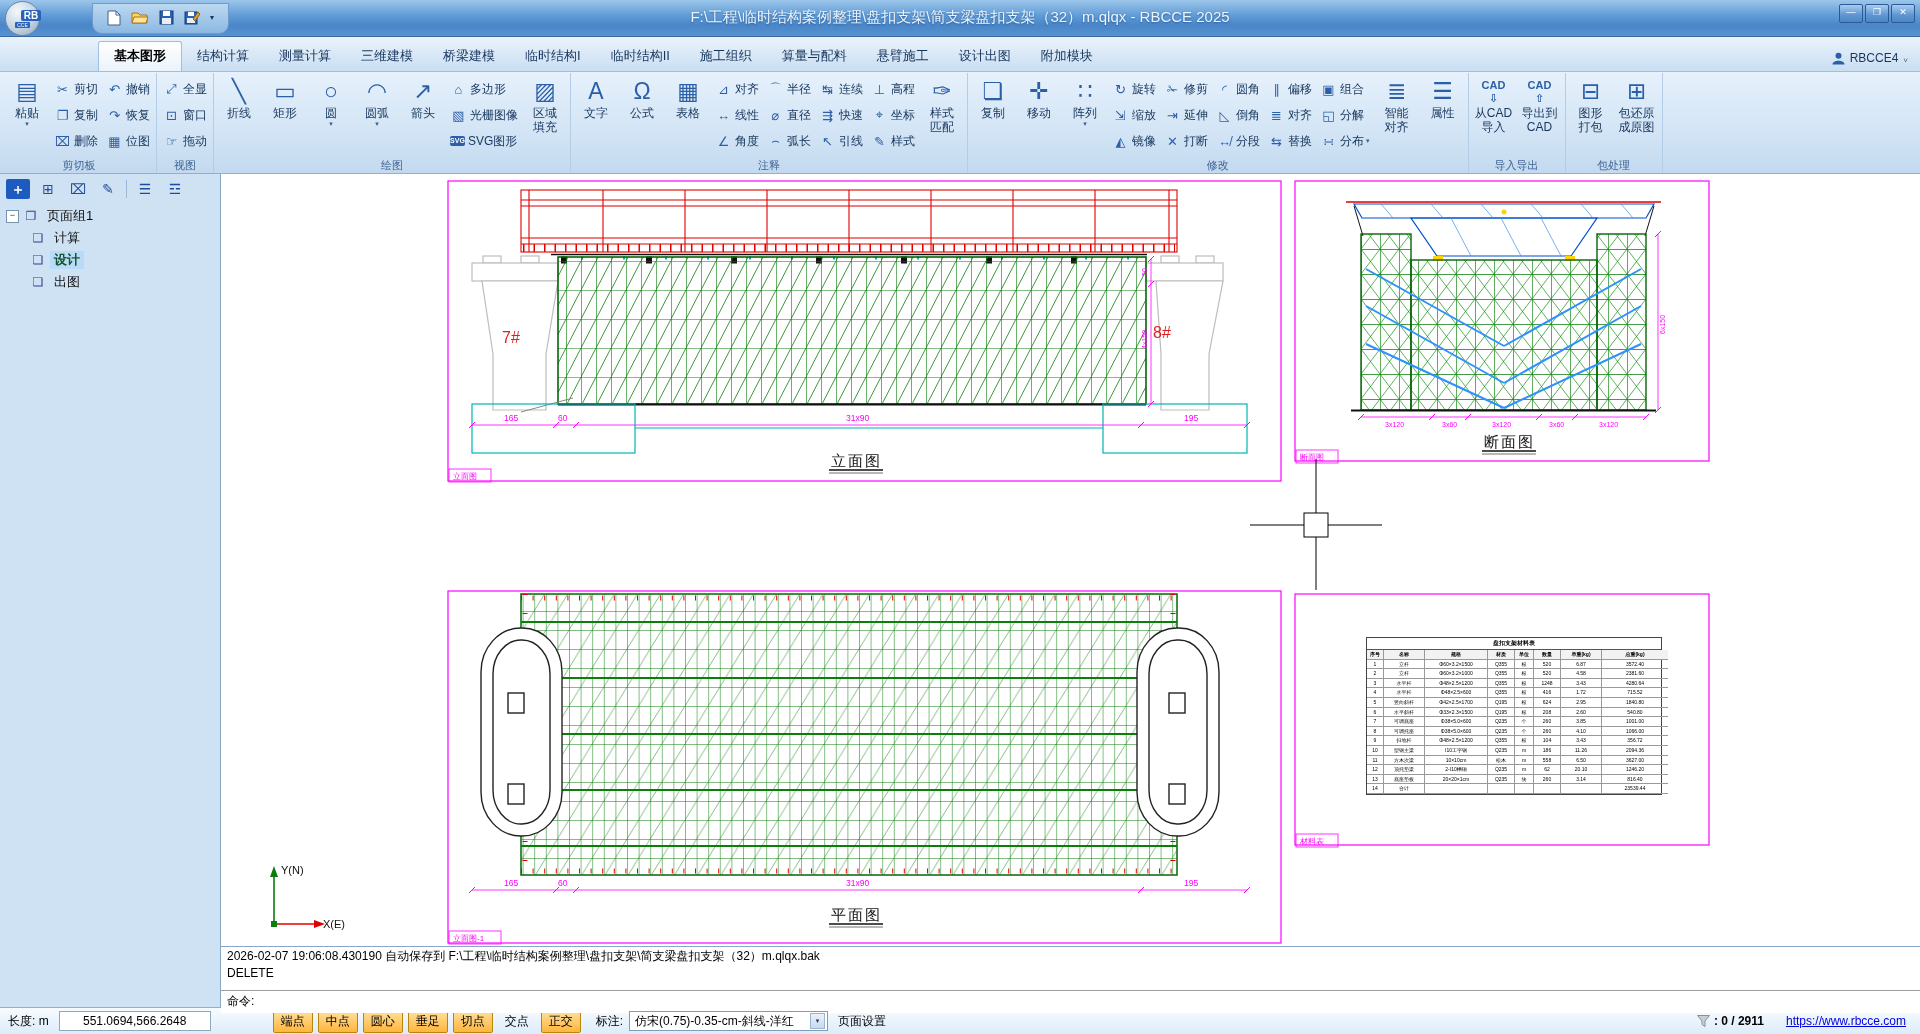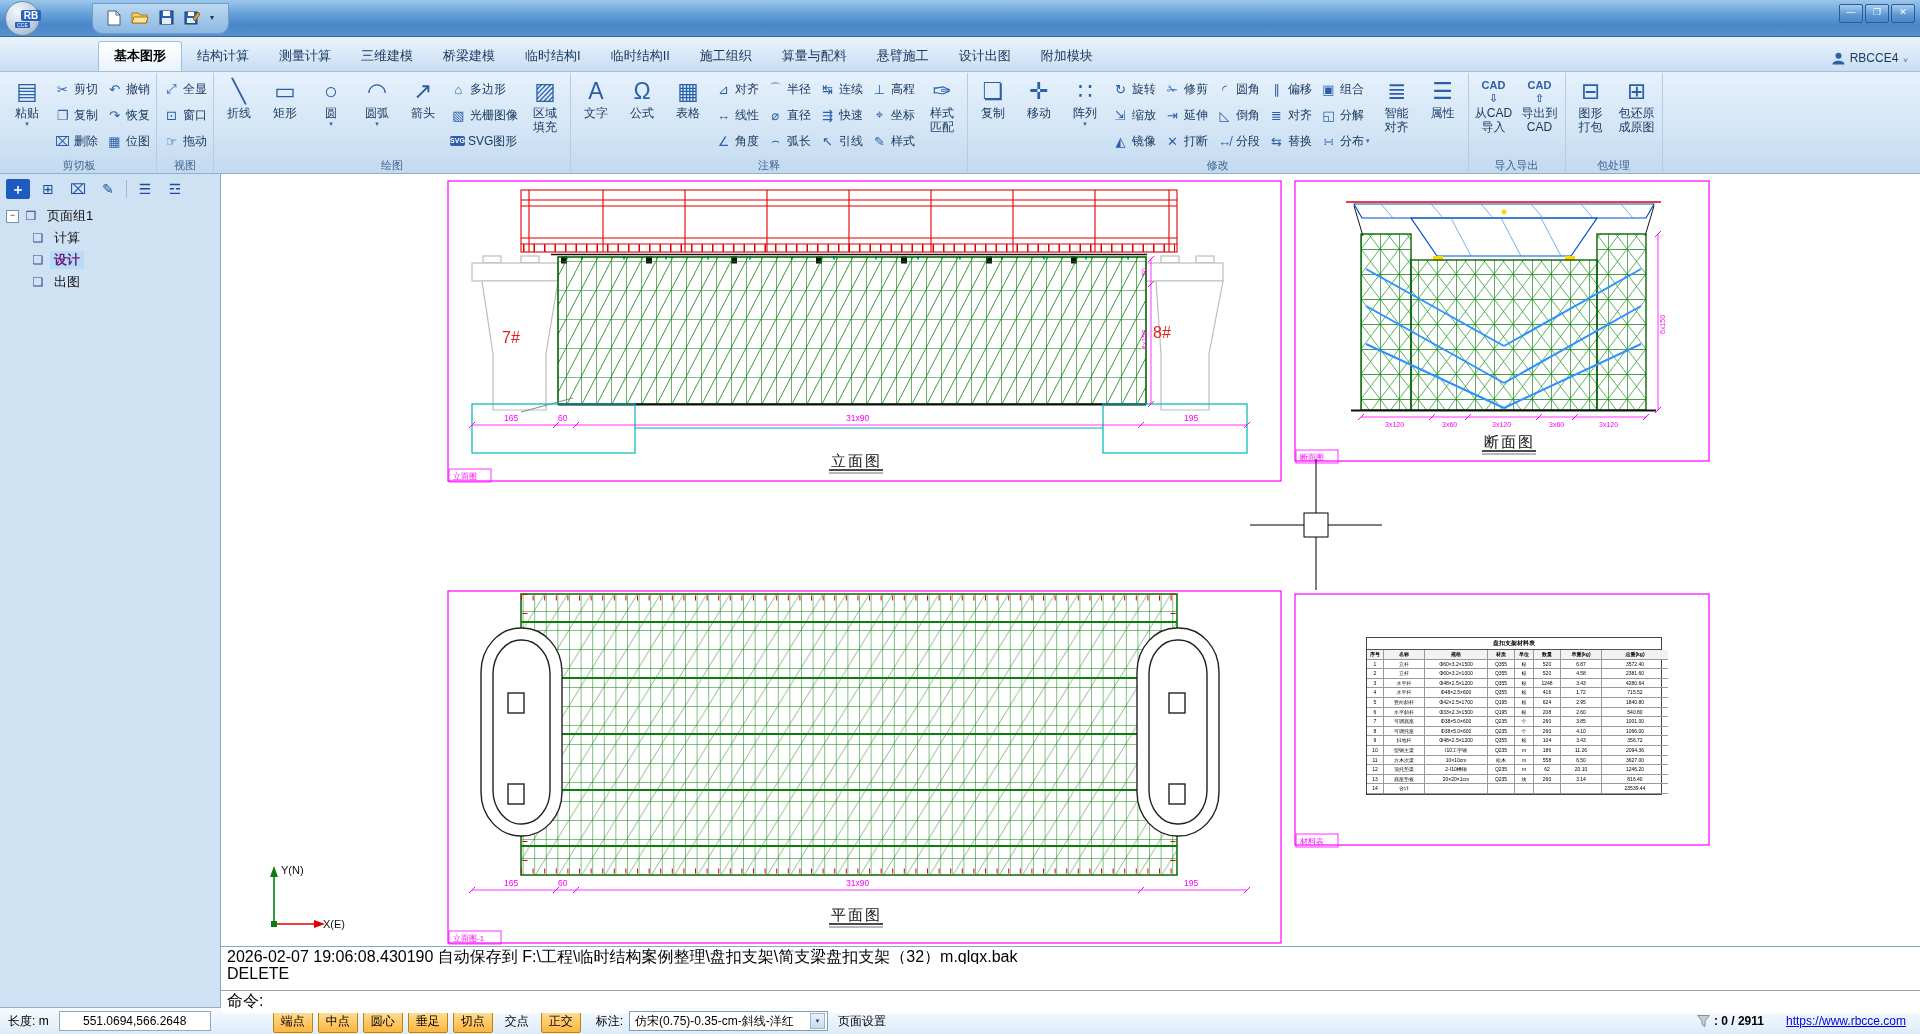"F:\工程\临时结构案例整理\盘扣支架\简支梁盘扣支架（32）m.qlqx -" div.apptitle { html: none -> <div>F:\工程\临时结构案例整理\盘扣支架\简支梁盘扣支架（32）m.qlqx - RBCCE 2025</div> }
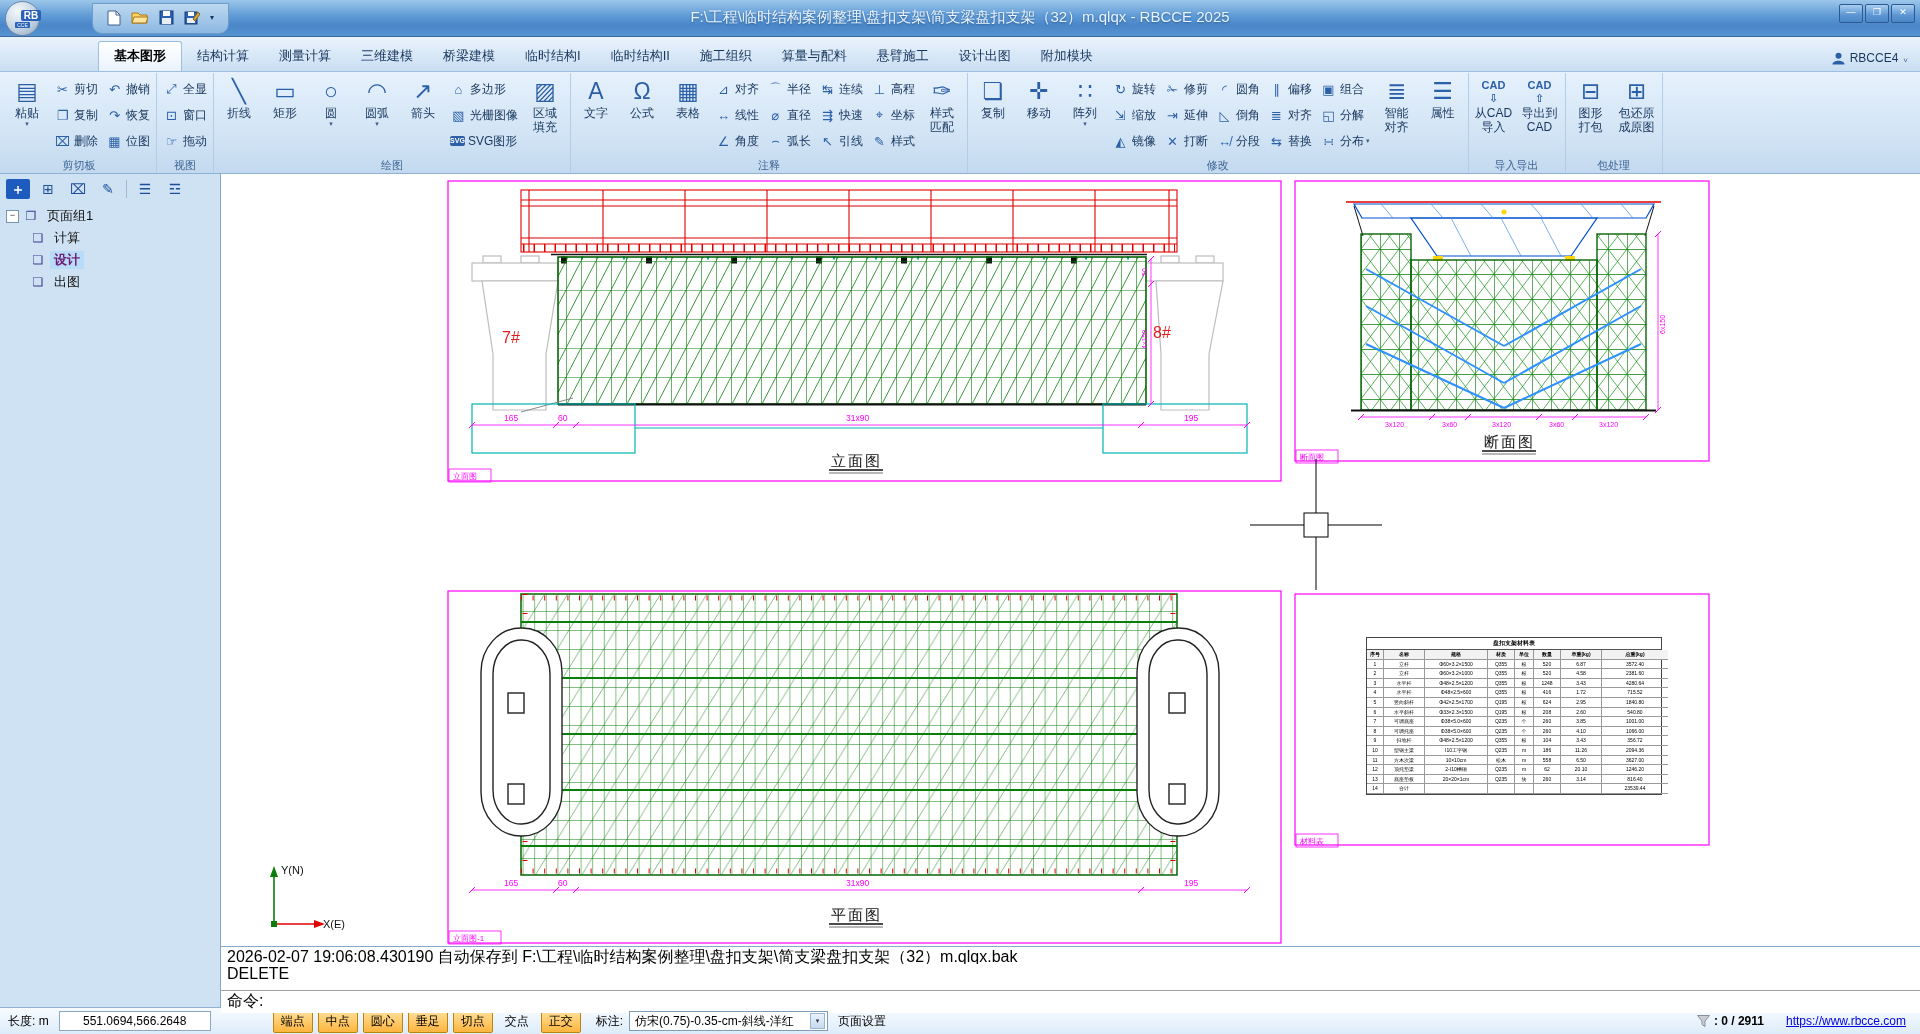"设计" .tlabel.selected { color: #701a75 -> #14532d }
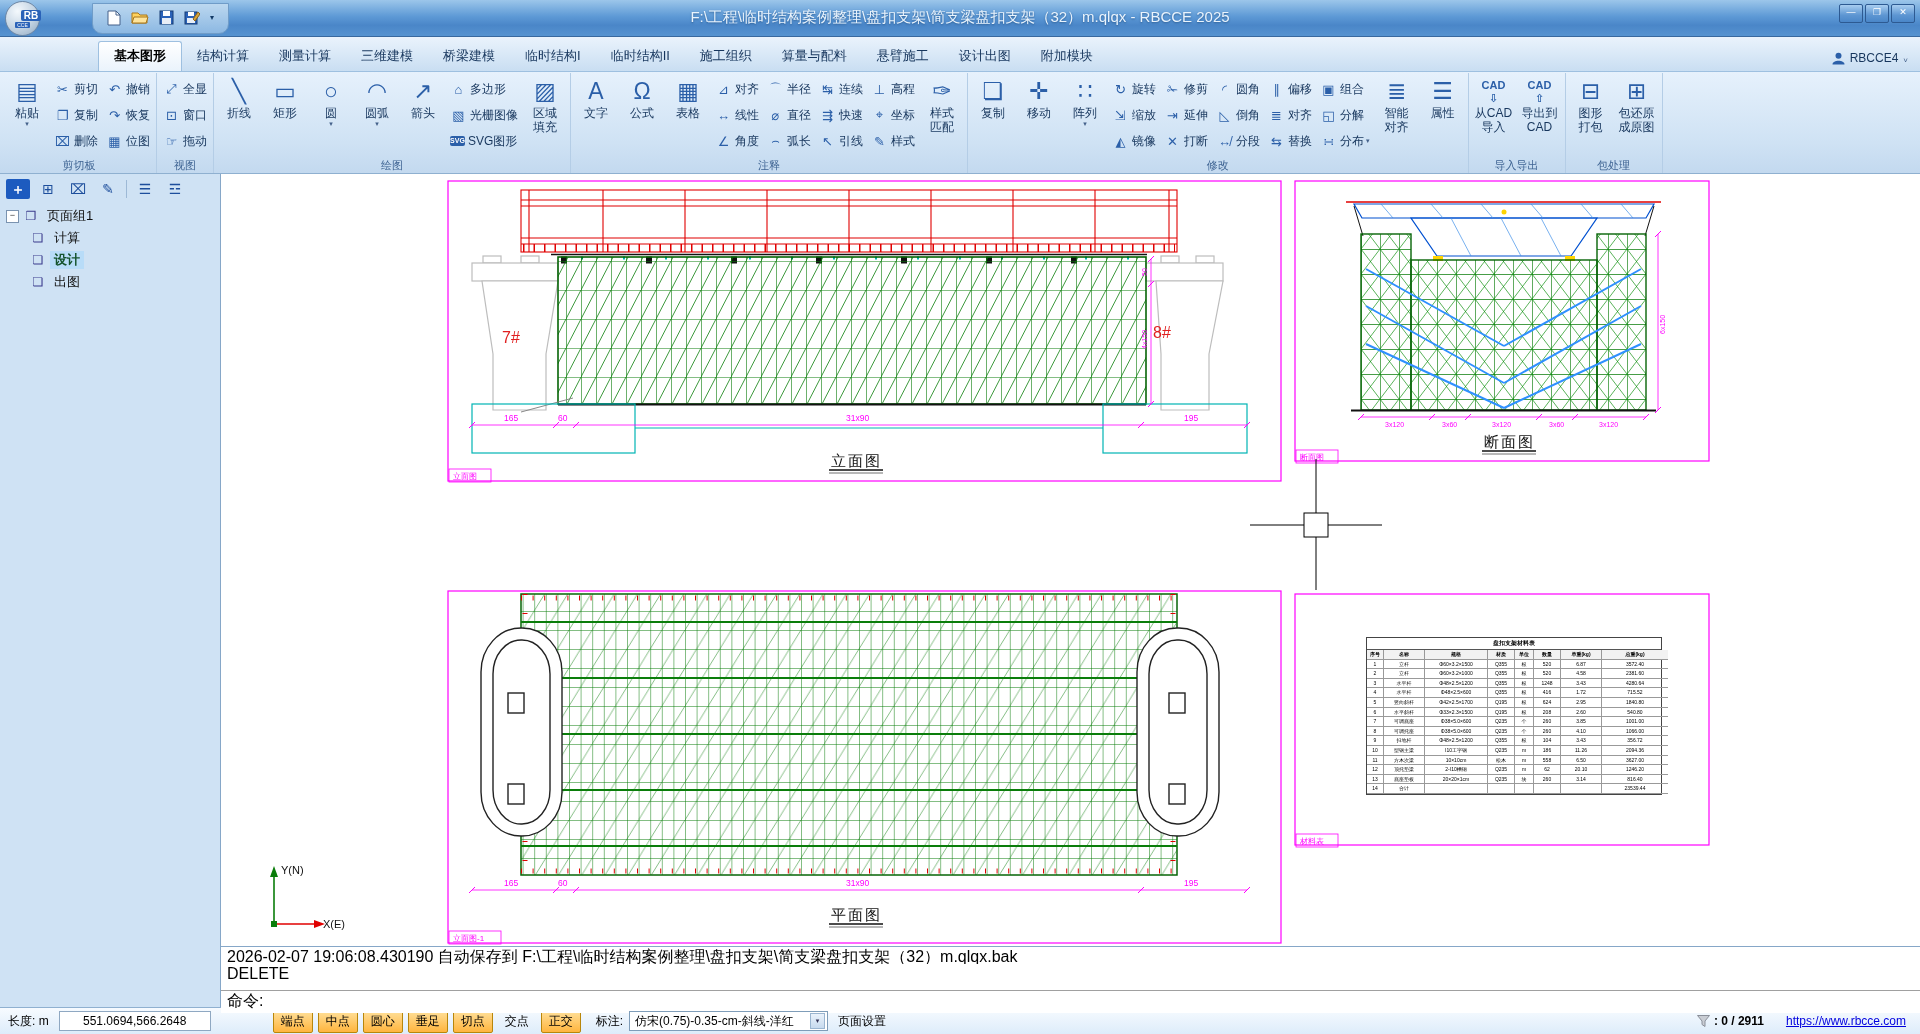"2026-02-07 19:06:08.430190 自动保存到" .cmd { font-size: 16px -> 12px }
